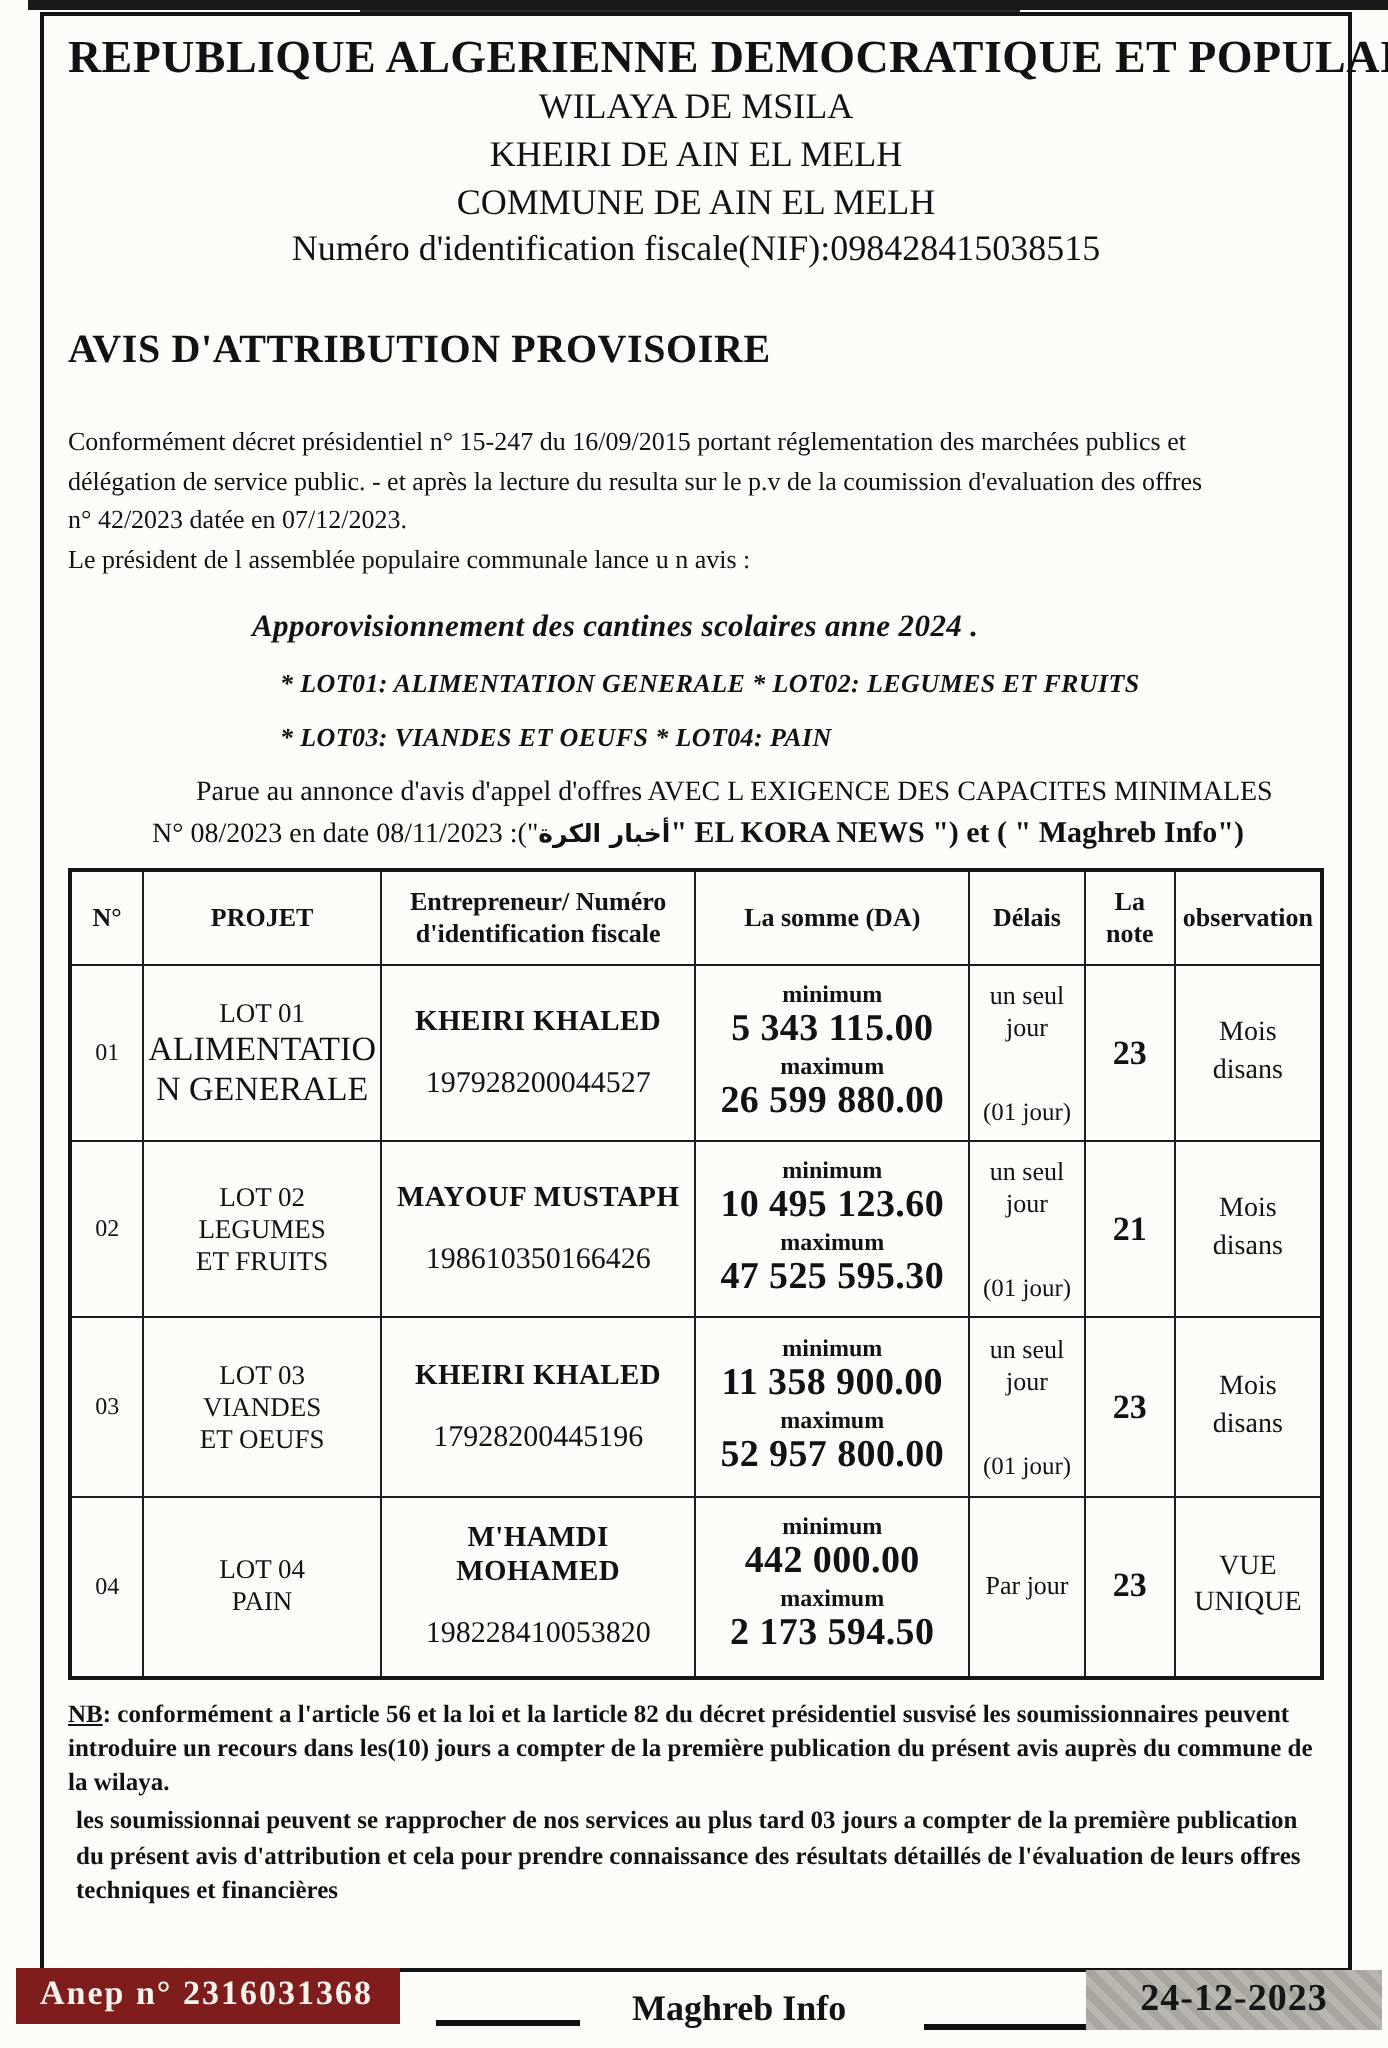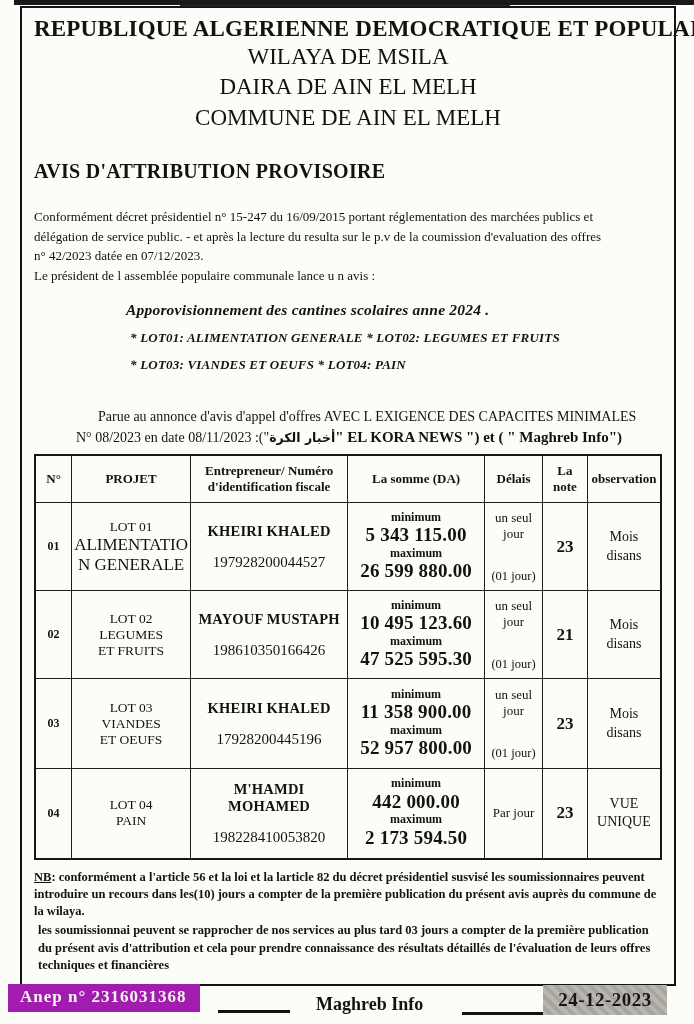"WILAYA DE MSILA" .hdr-line { font-size: 23px -> 18px }
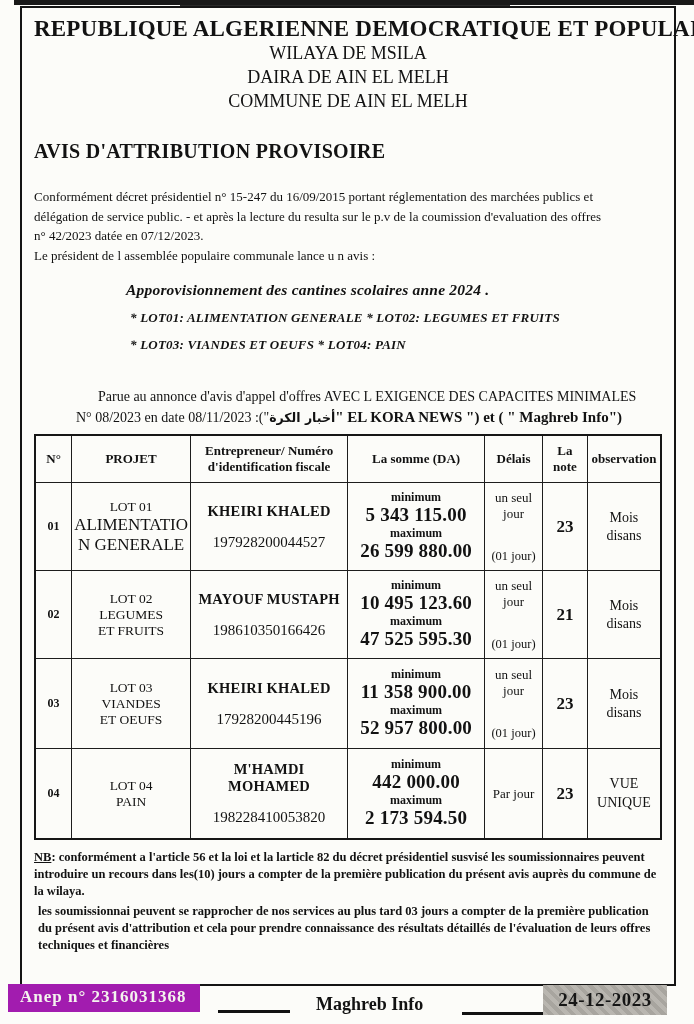"DAIRA DE AIN EL MELH" div.hdr-line { text: DAIRA -> KHEIRI }
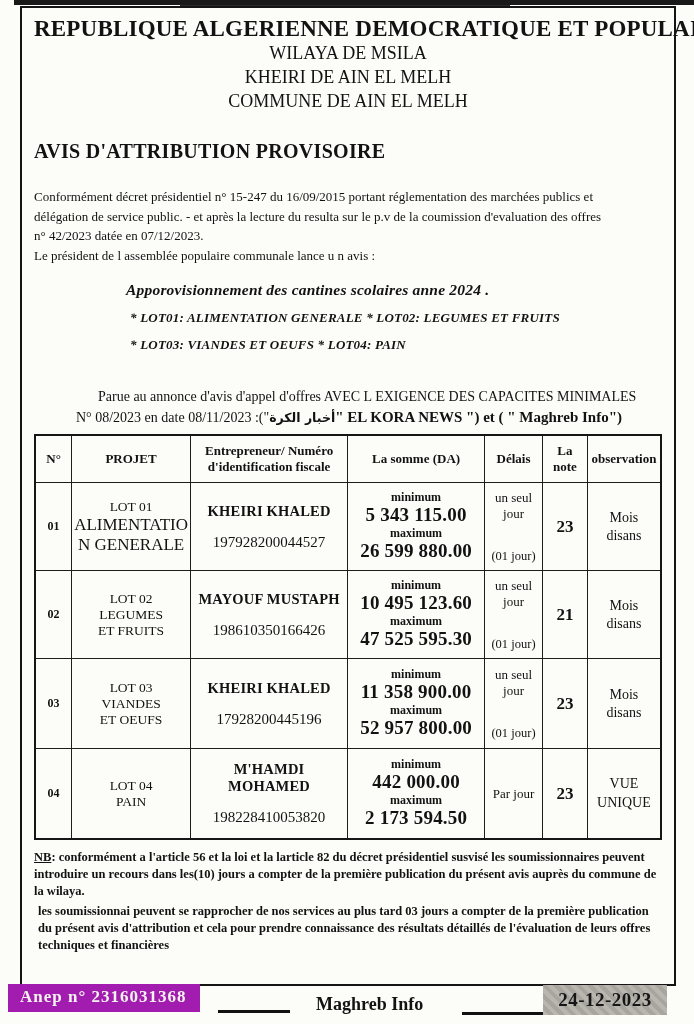"Numéro d'identification" div.hdr-nif { html: none -> <div>Numéro d'identification fiscale(NIF):098428415038515</div> }
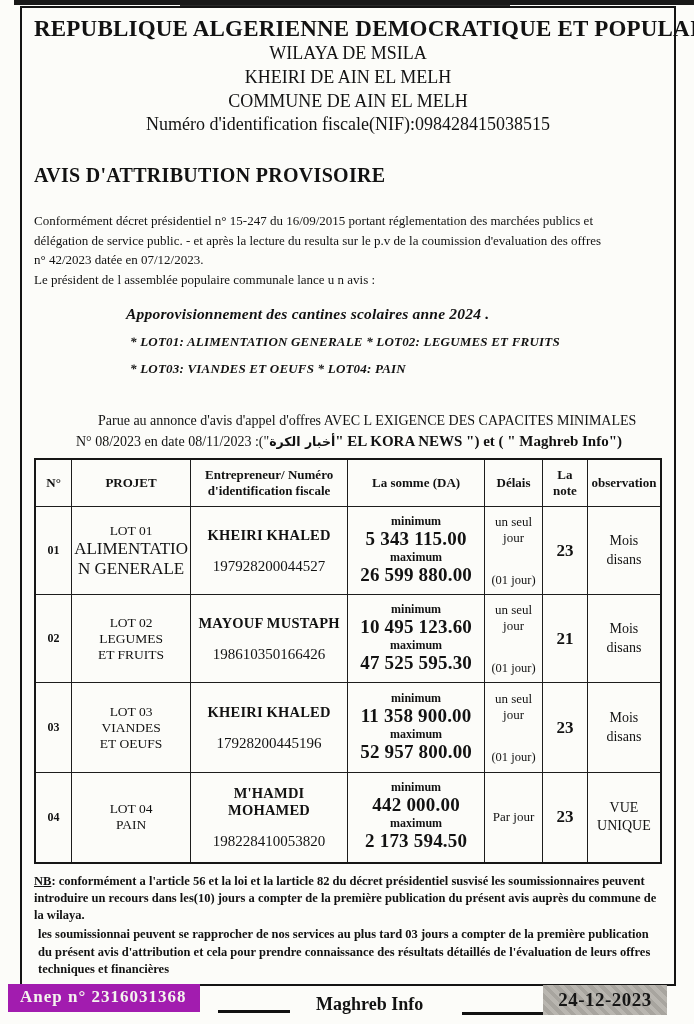"* LOT01: ALIMENTATION GENERALE *" .lot-line { margin-left: 4px -> 14px }
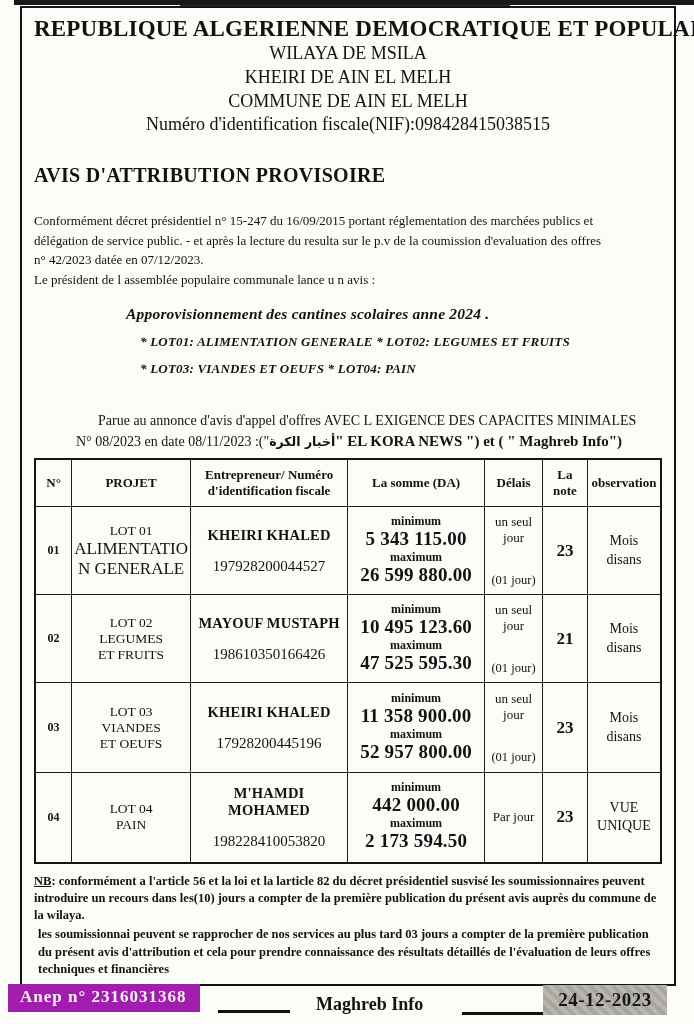"Parue au annonce d'avis d'appel" .pub { margin-top: 36px -> 12px }
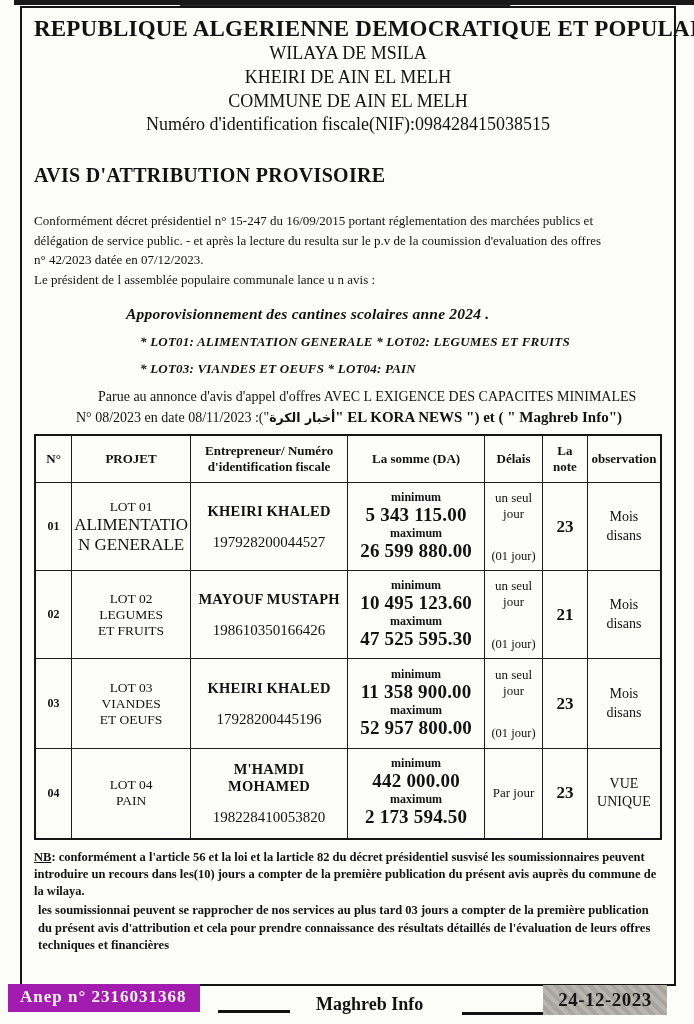"01" .c-num { font-weight: bold -> normal }
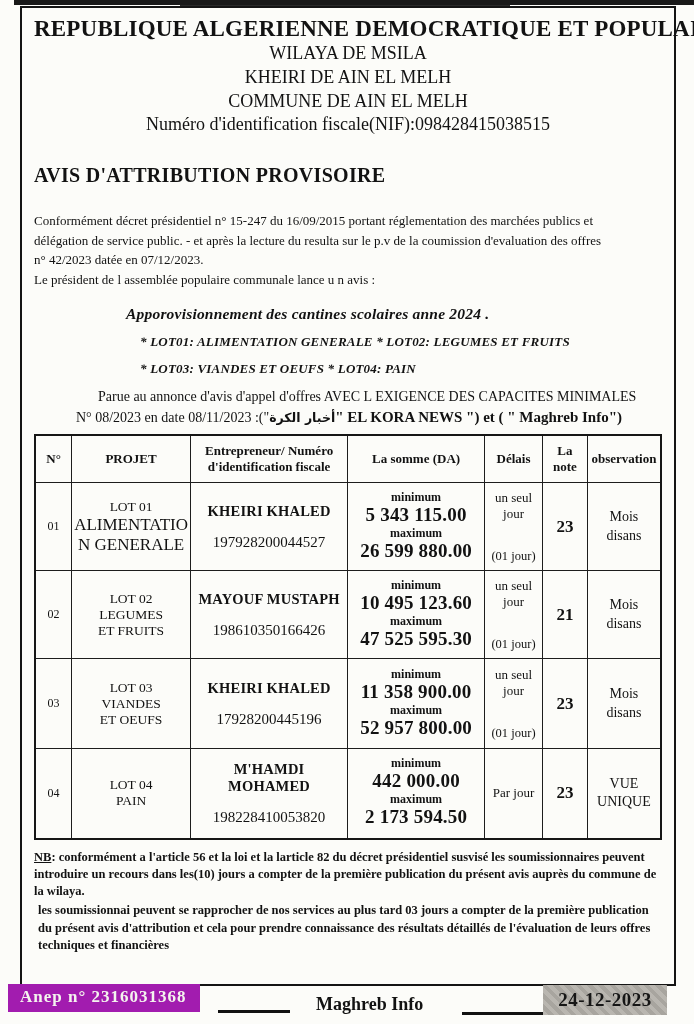"Anep n° 2316031368" .anep-box { background: #a21caf -> #7f1d1d }
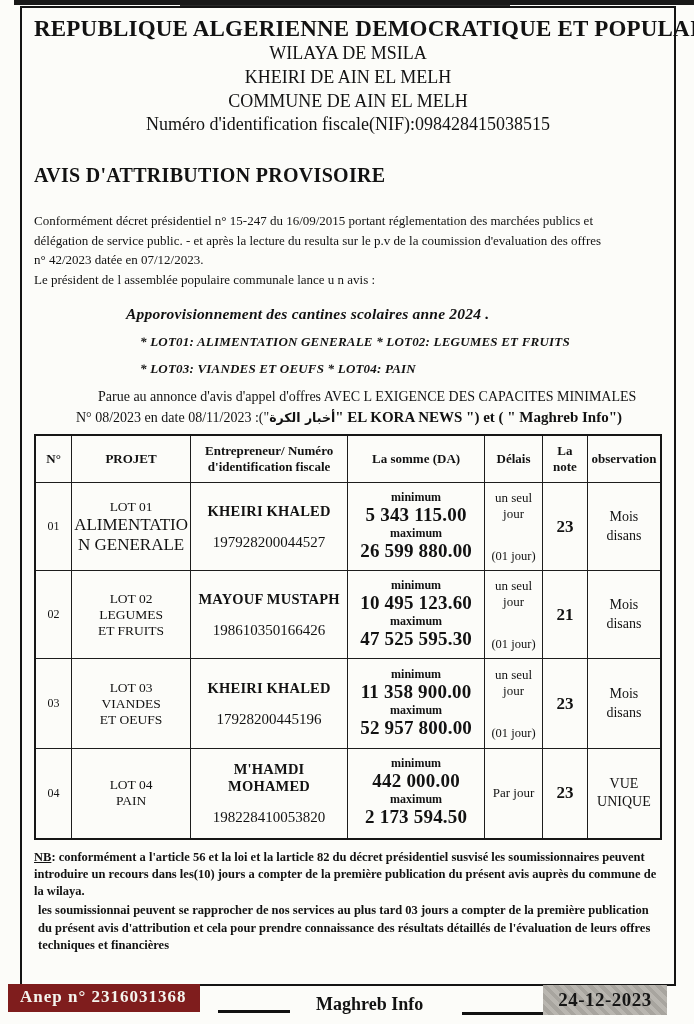"24-12-2023" .date-box { width: 124px -> 148px }
